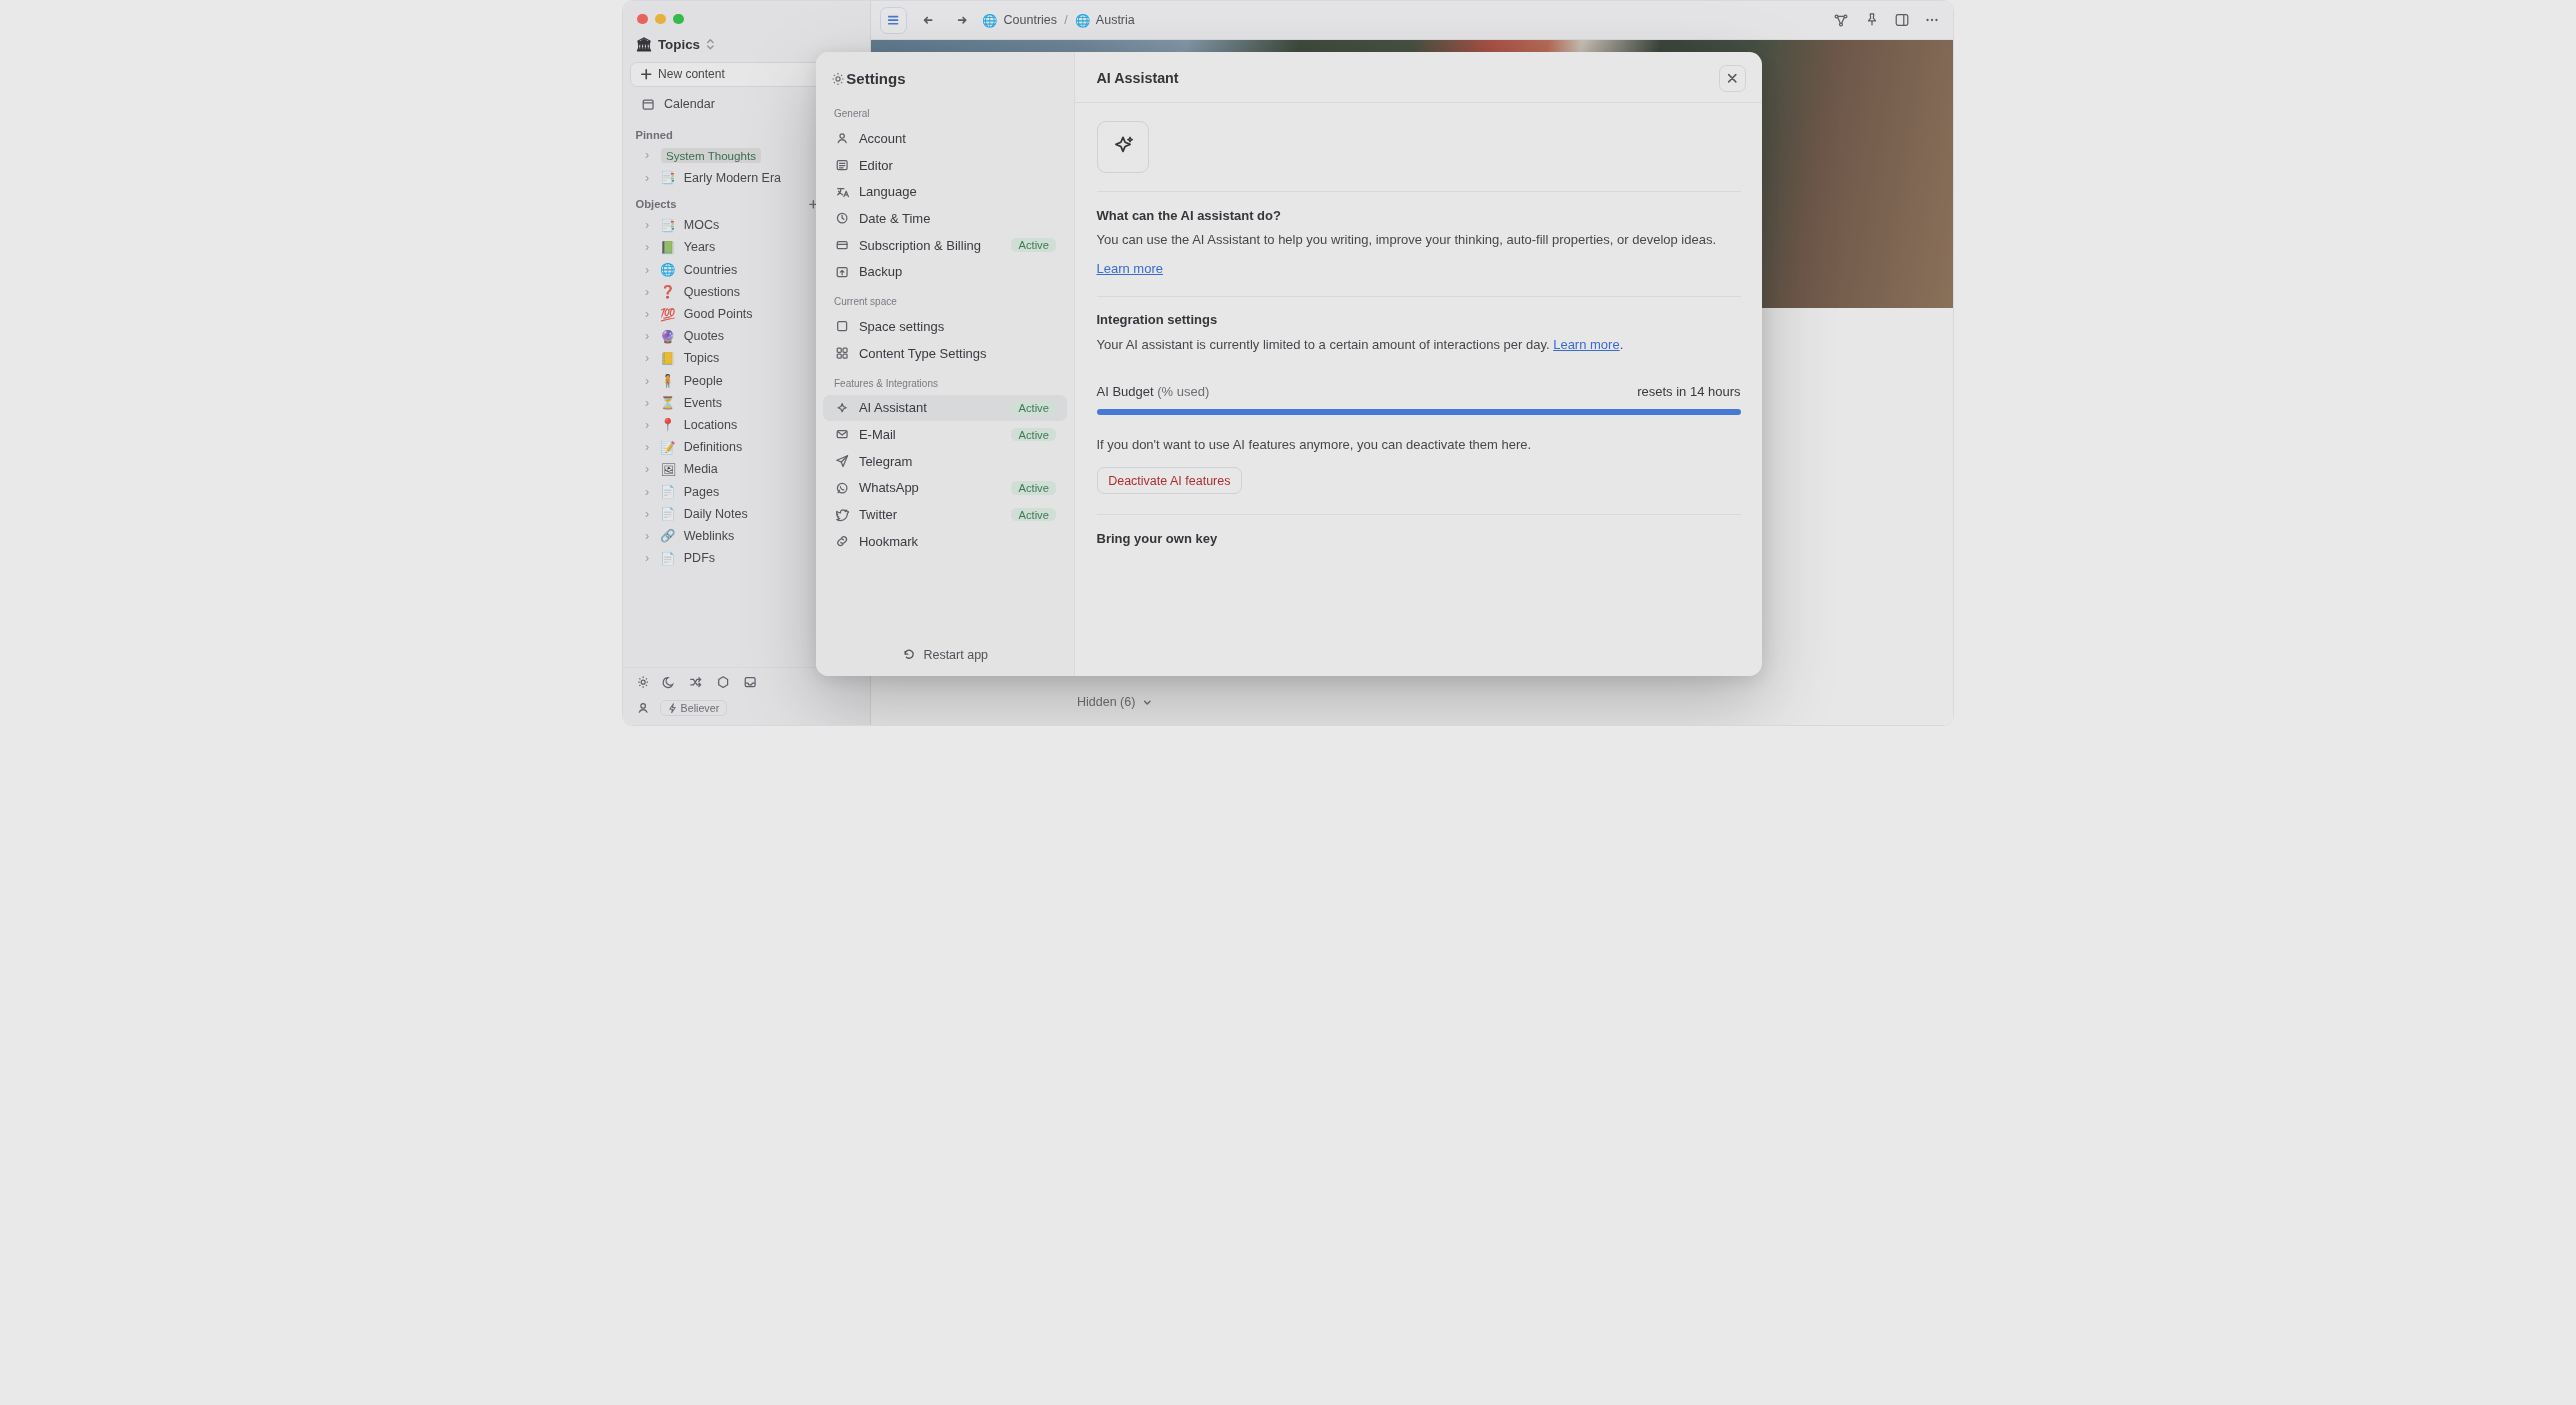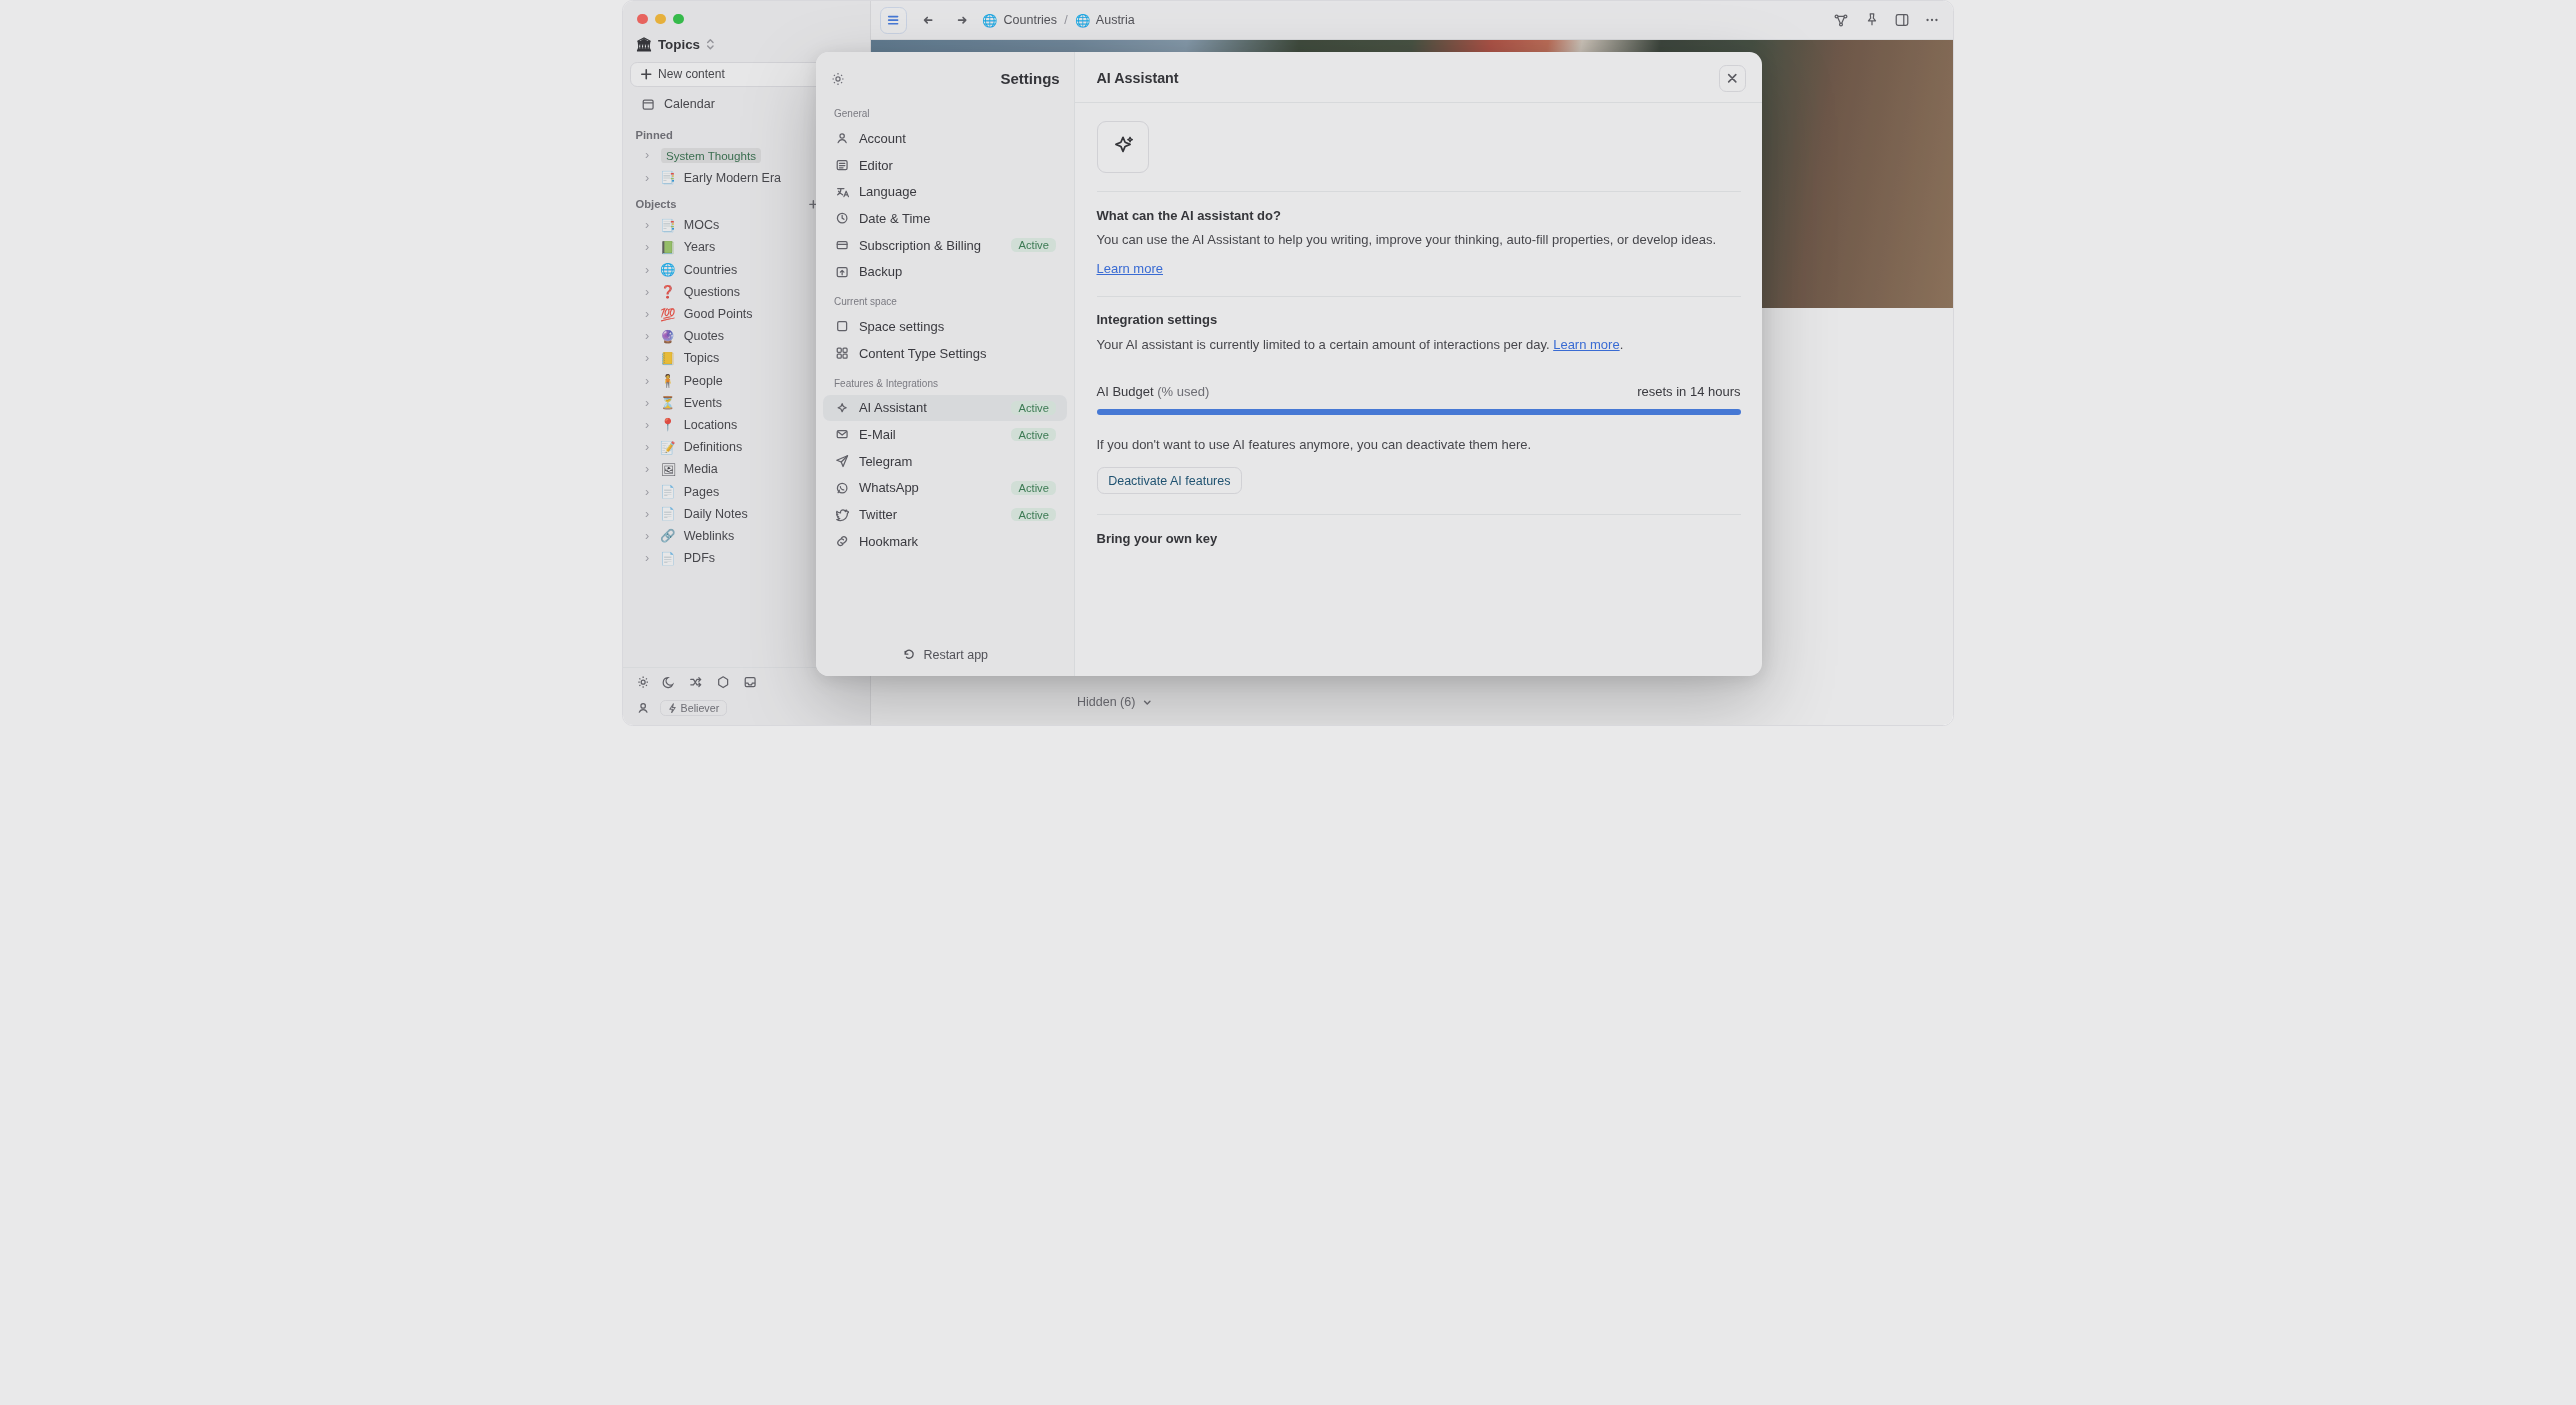"Settings" .modal-title { gap: 23px -> 0; justify-content: space-between -> none }
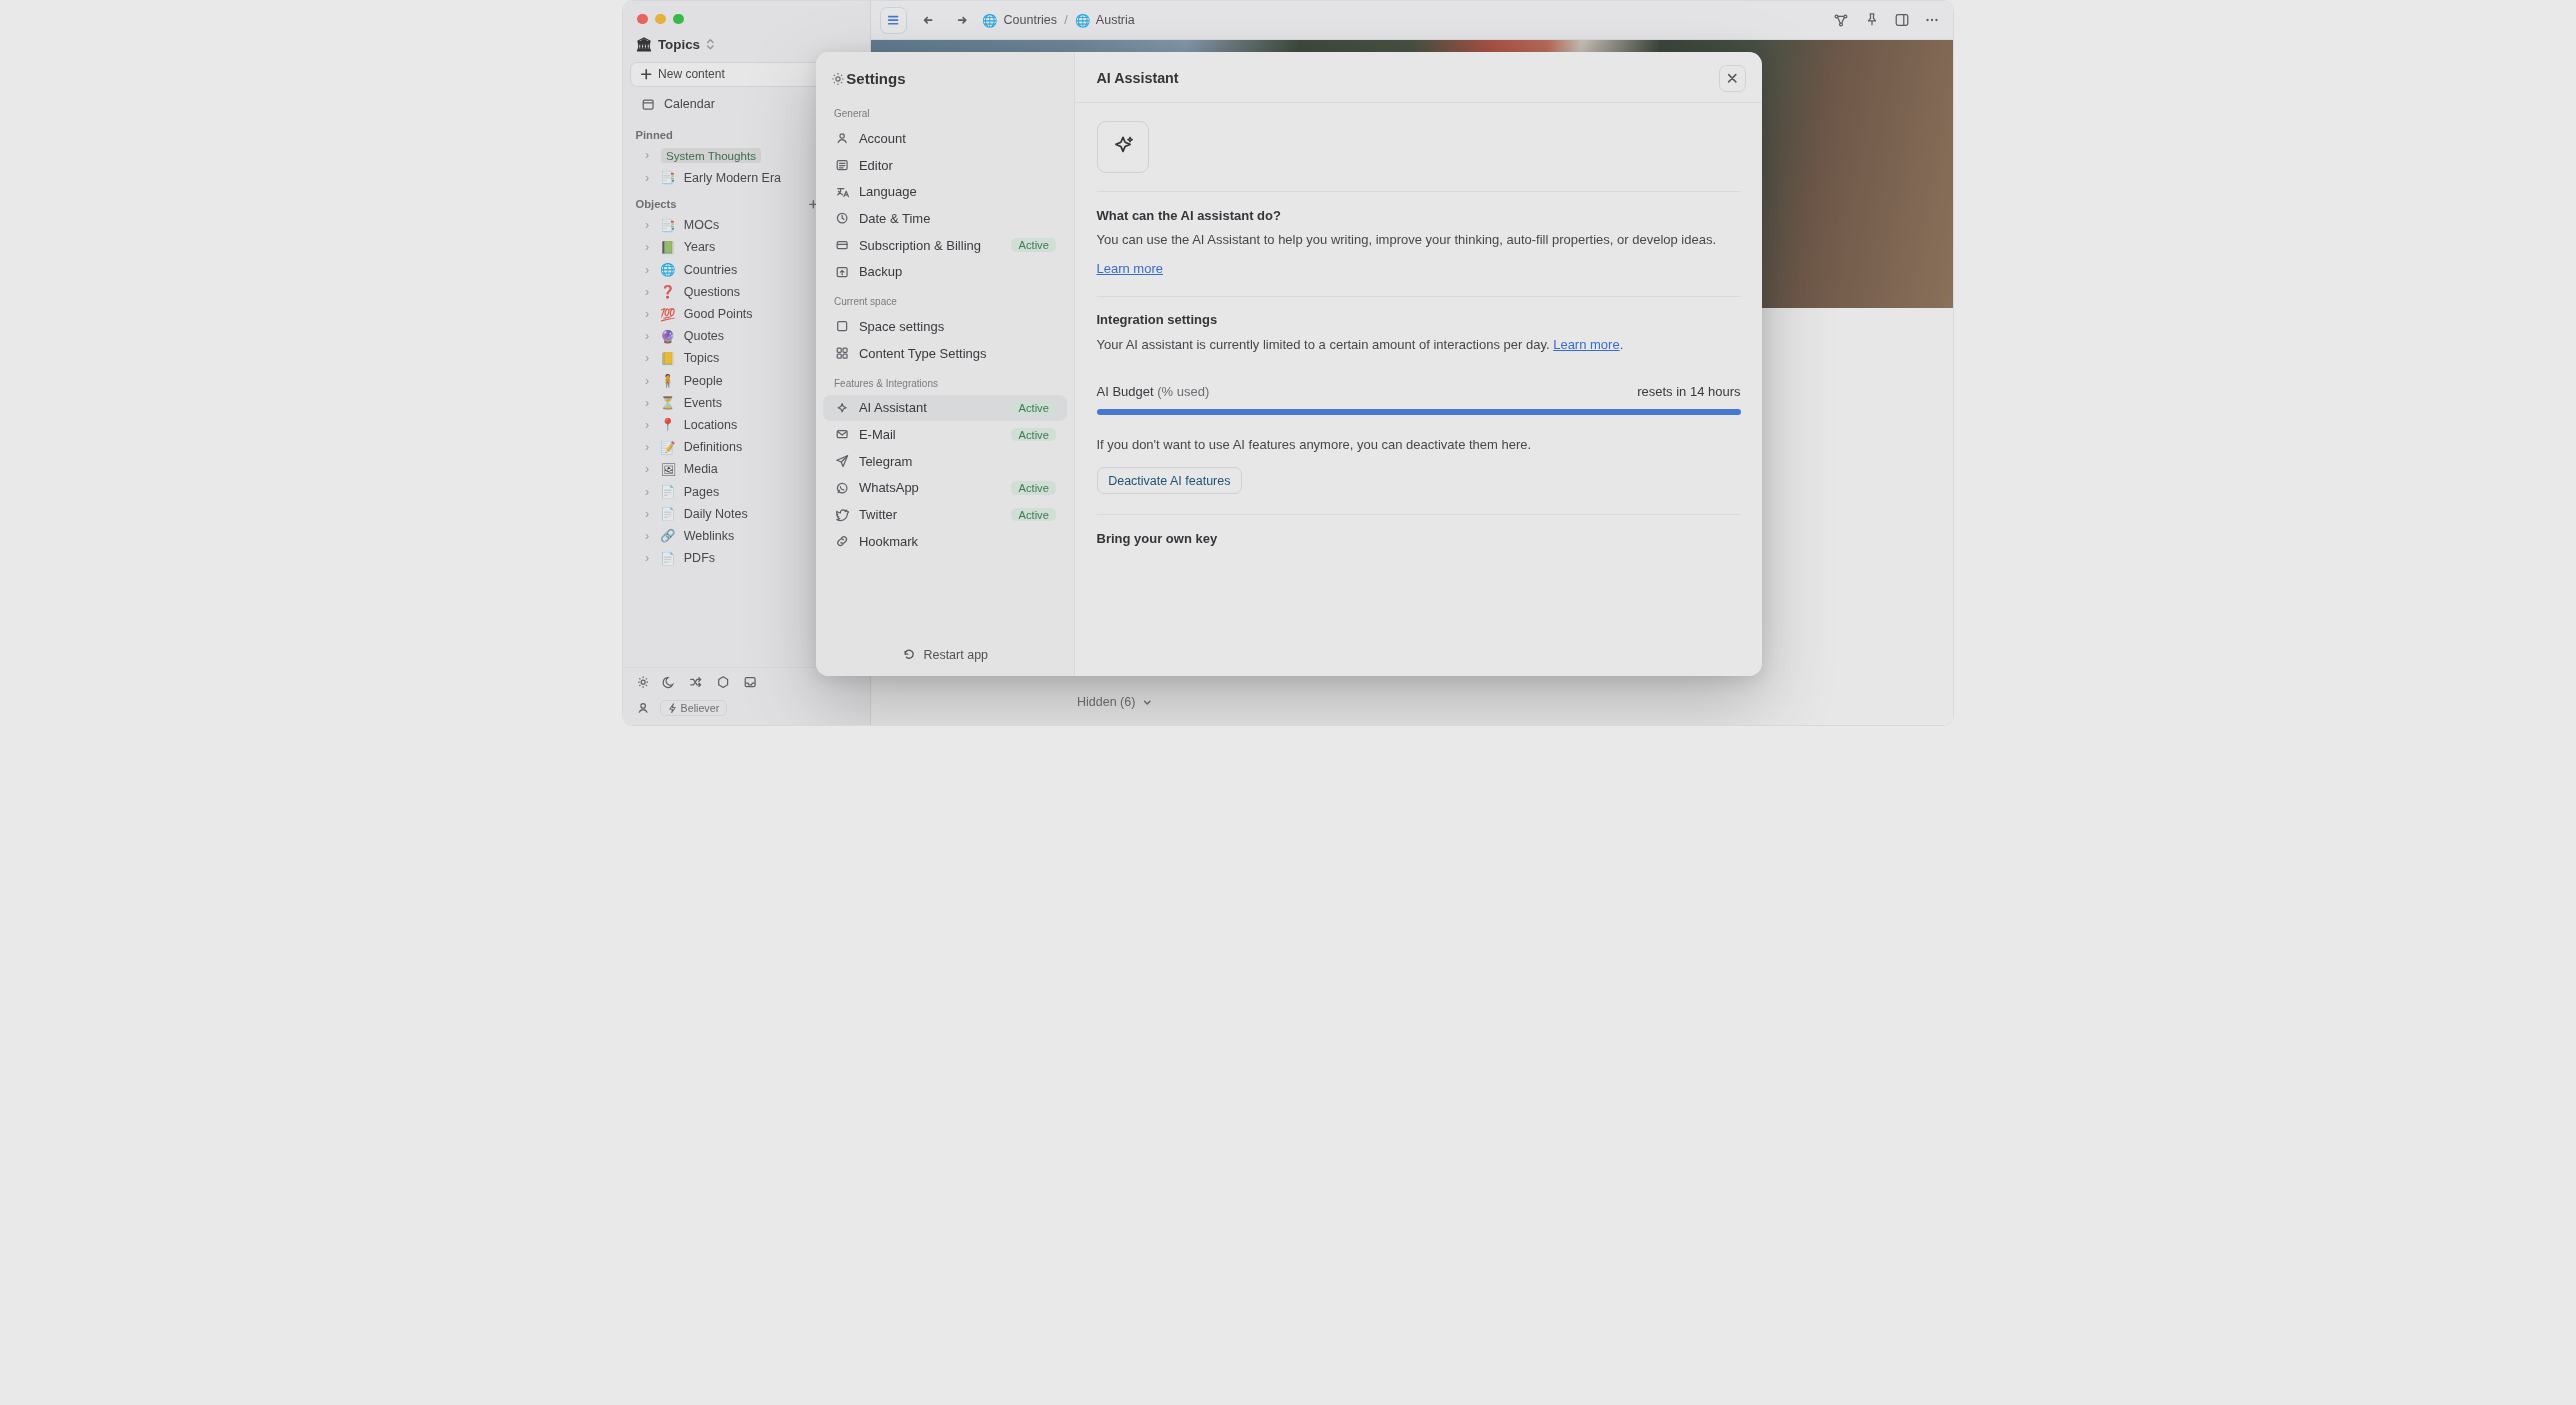"Deactivate AI features" .deact-btn { color: #0c4a6e -> #b91c1c }
